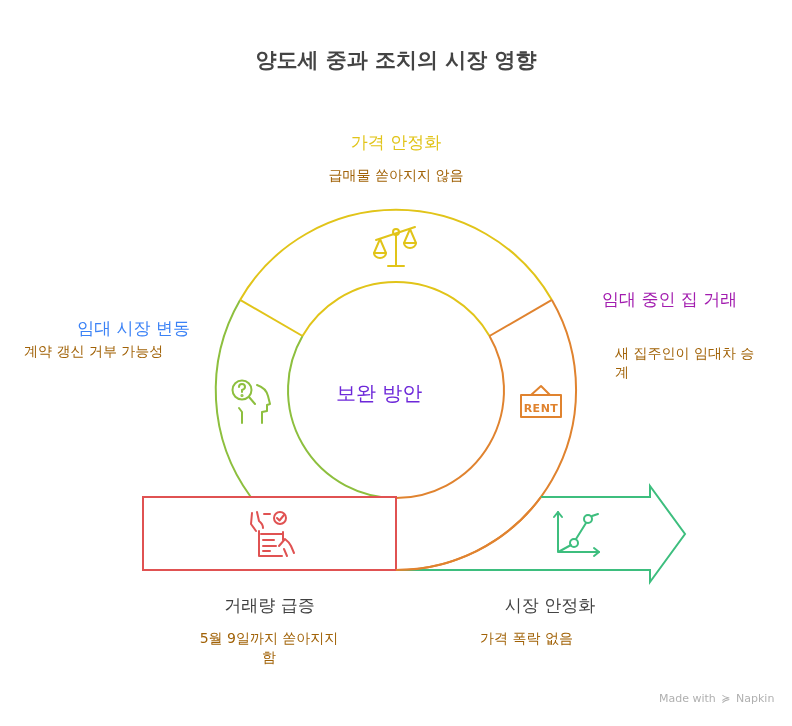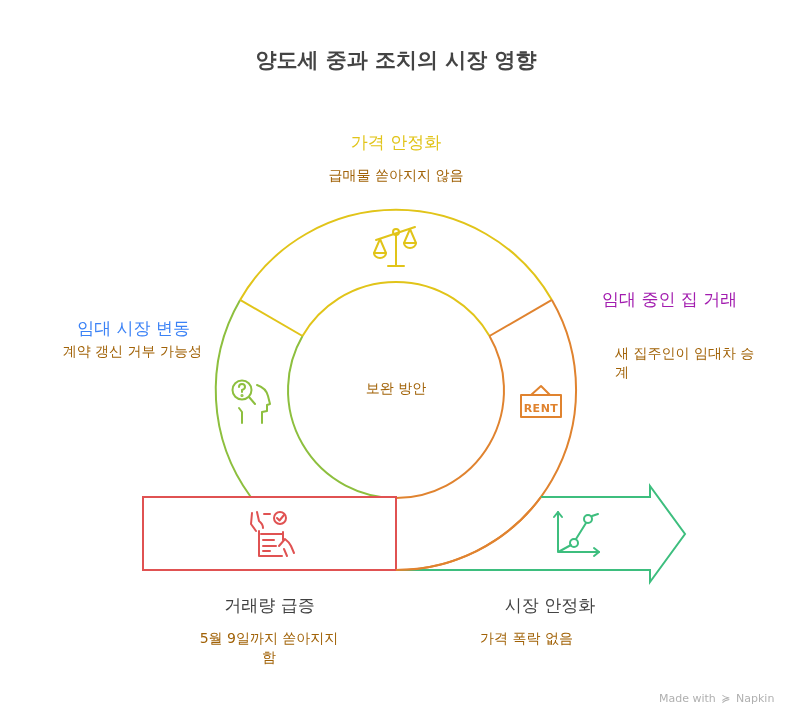"계약 갱신 거부 가능성" div.abs { left: 52px -> 24px; text-align: right -> none }
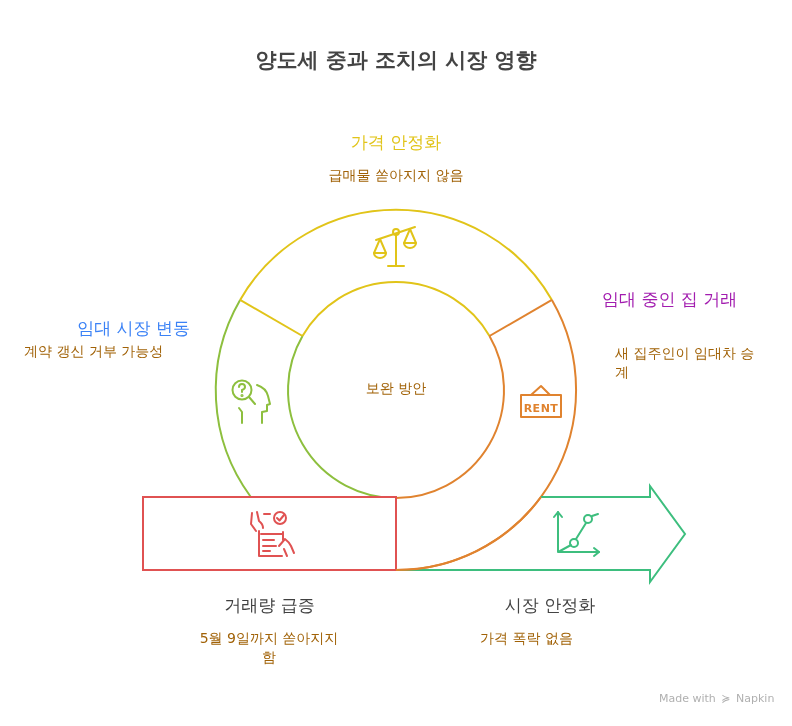"보완 방안" .center-label { color: #a16207 -> #6d28d9; font-size: 14px -> 20px; text-align: center -> left }
